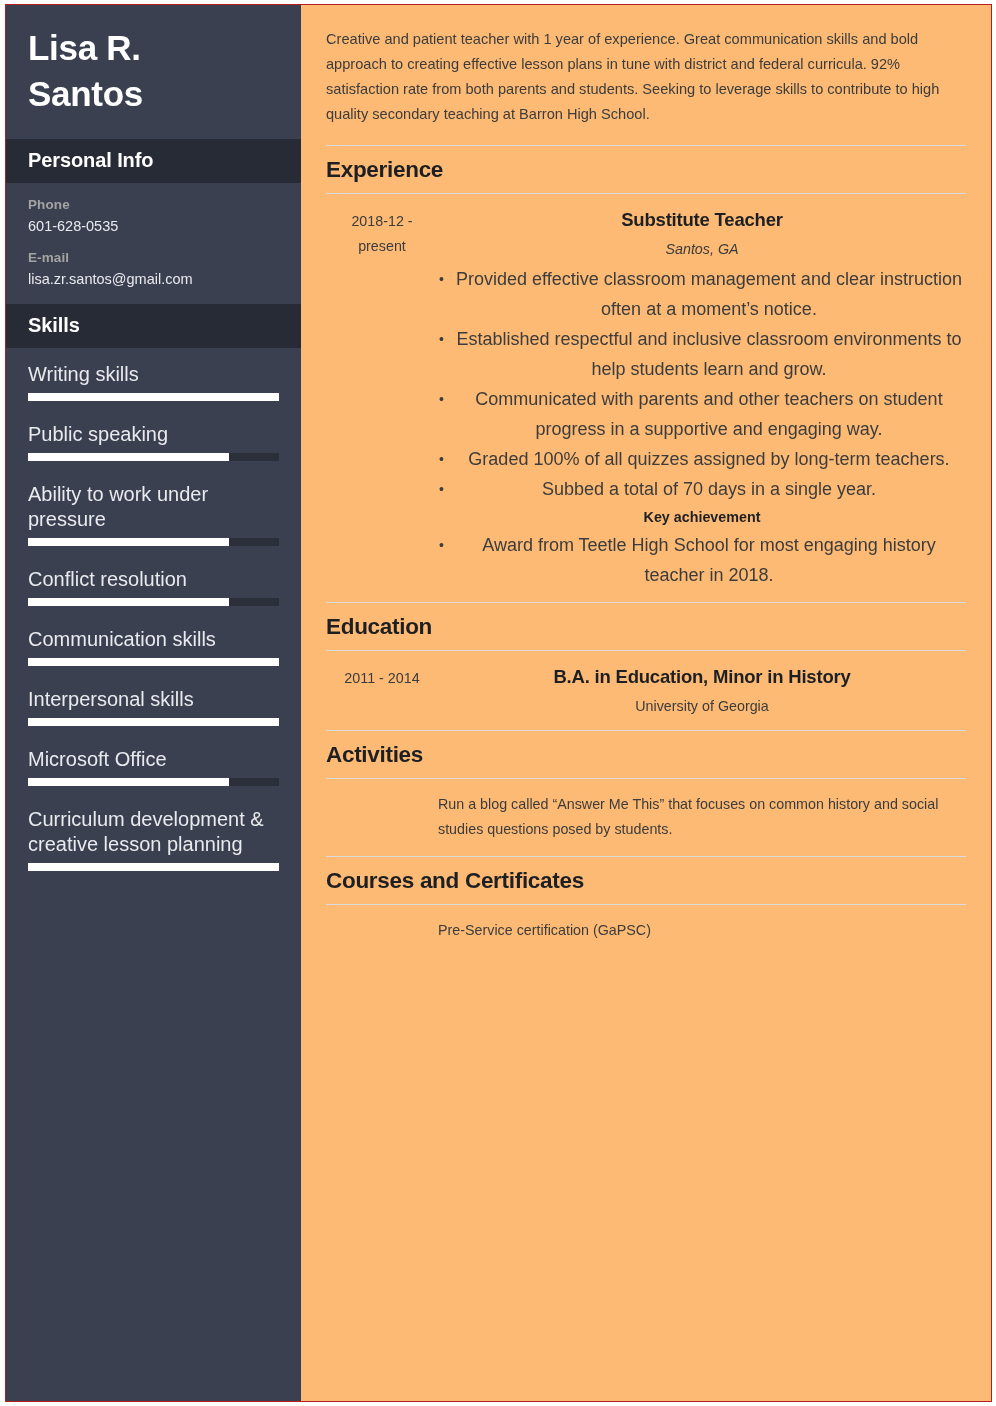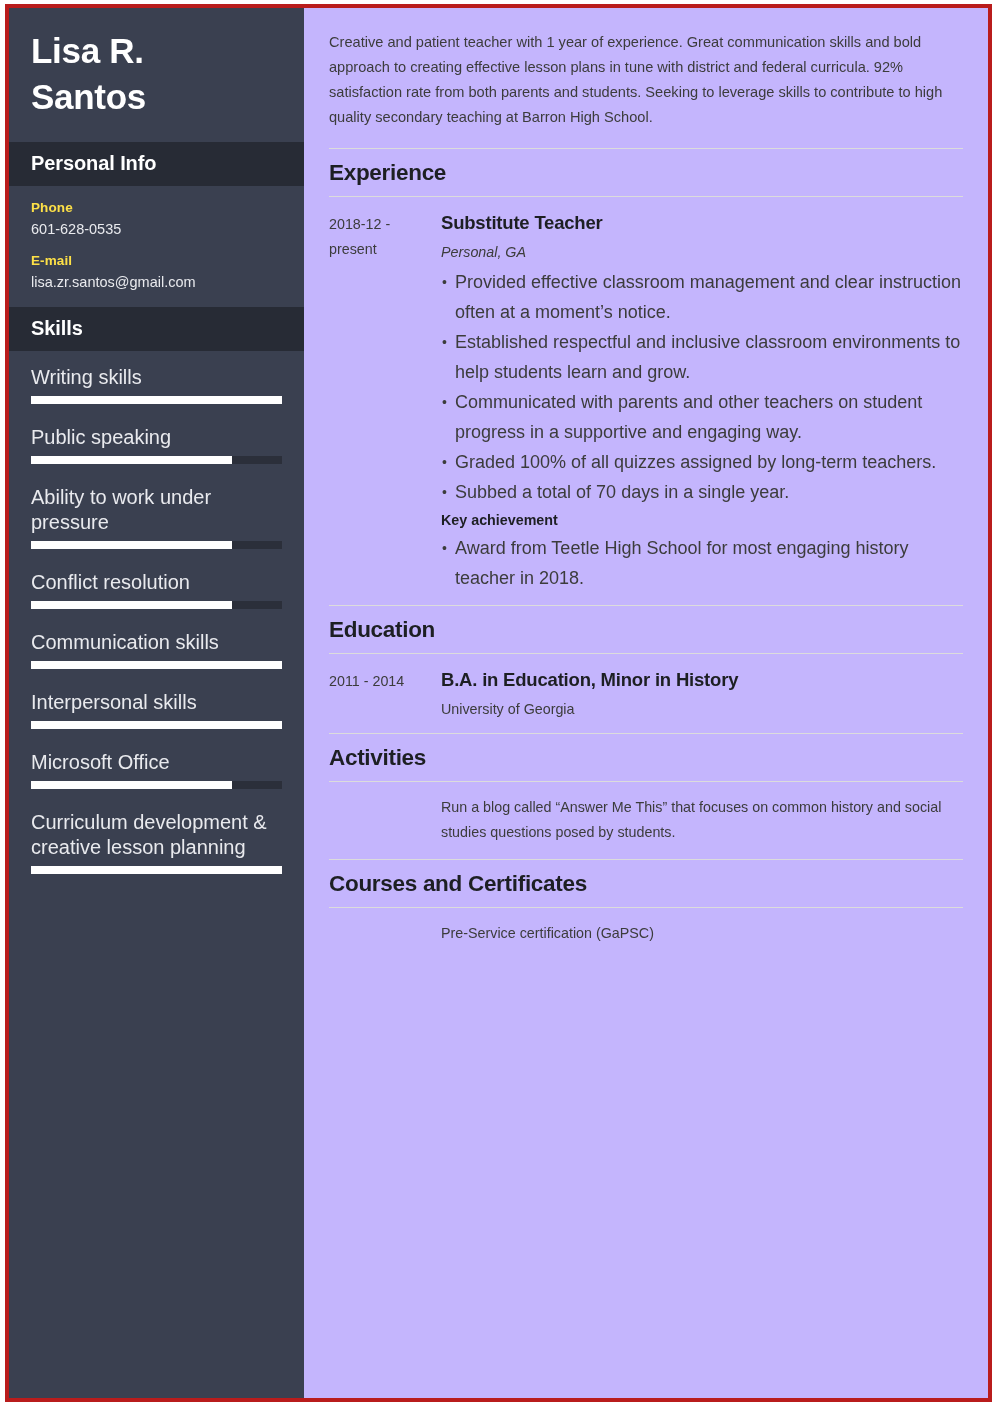"Lisa R." #page-frame { border: 4px solid #b91c1c -> 1px solid #b91c1c }
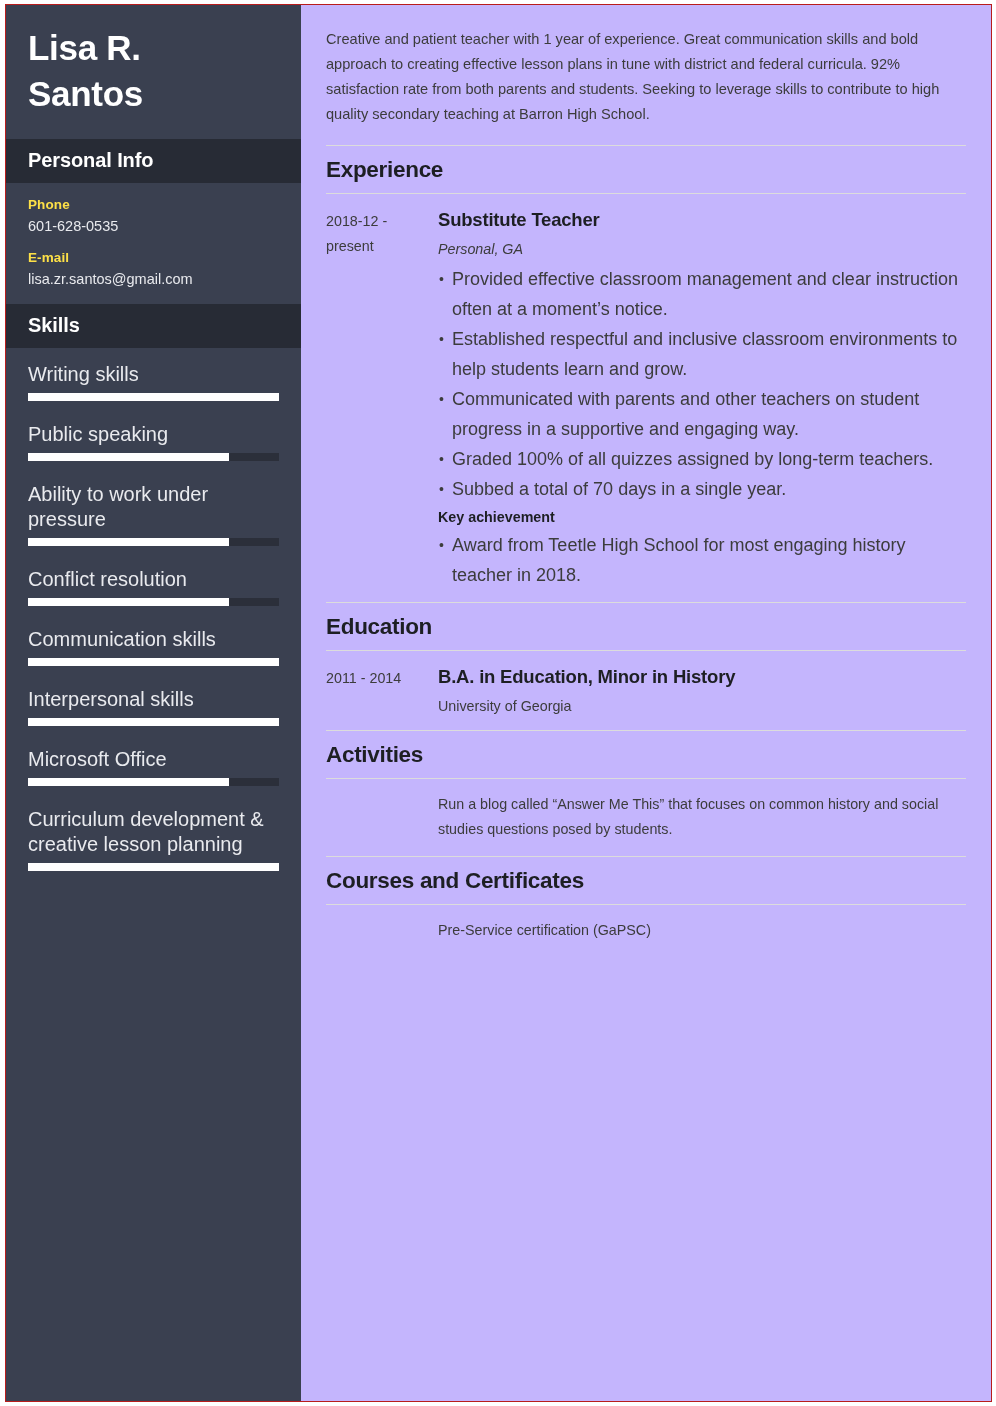"Creative and patient teacher with" #main { background: #c4b5fd -> #fdba74 }
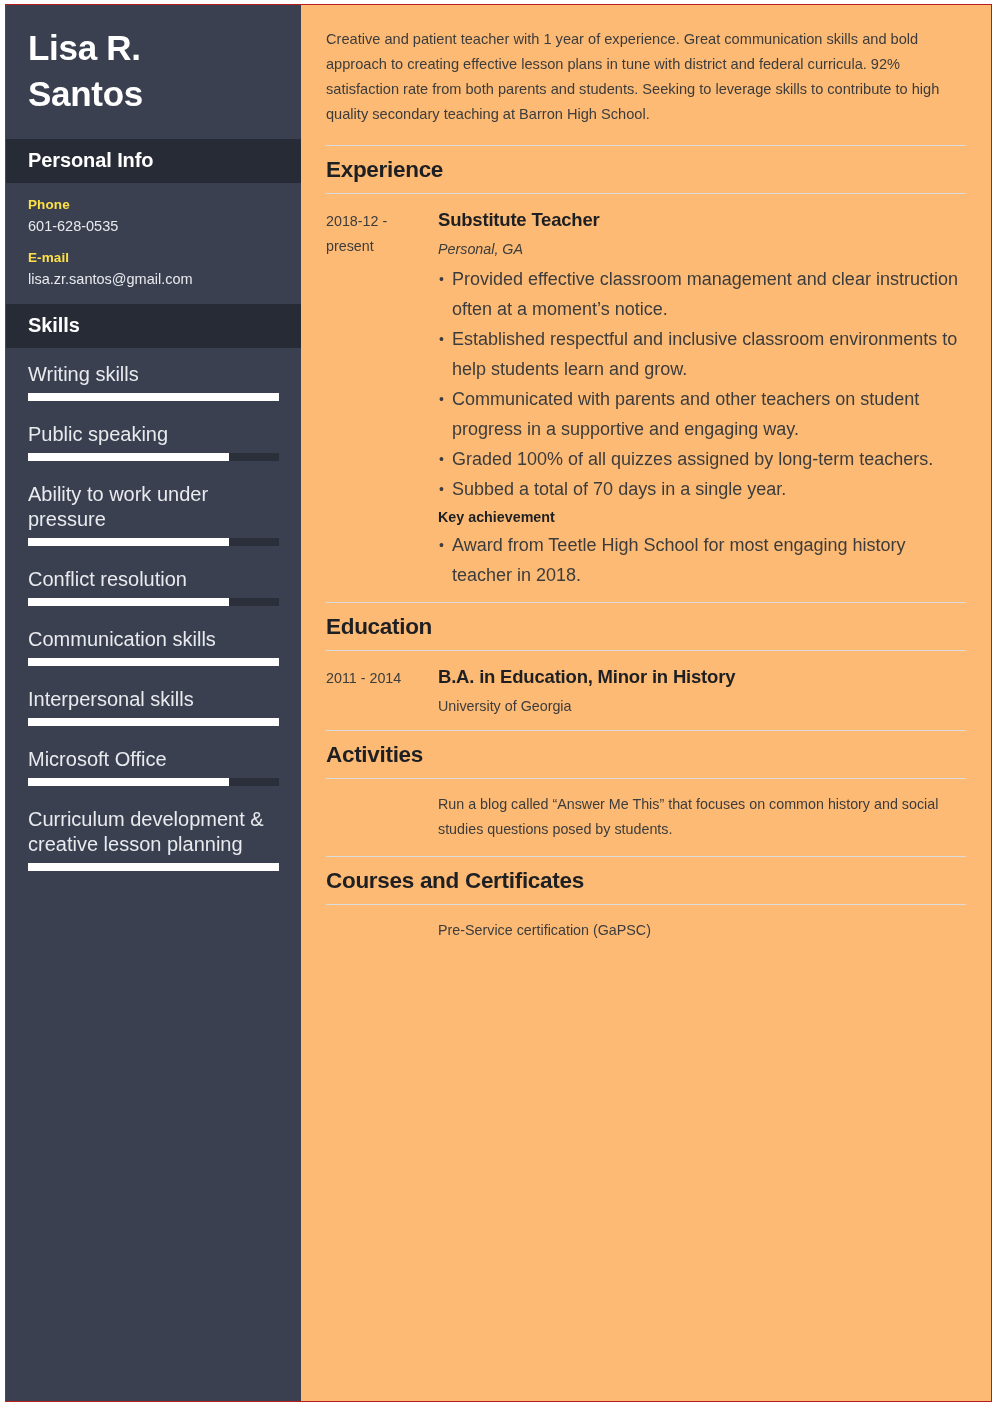"Phone" .info-label { color: #fde047 -> #a3a3a3 }
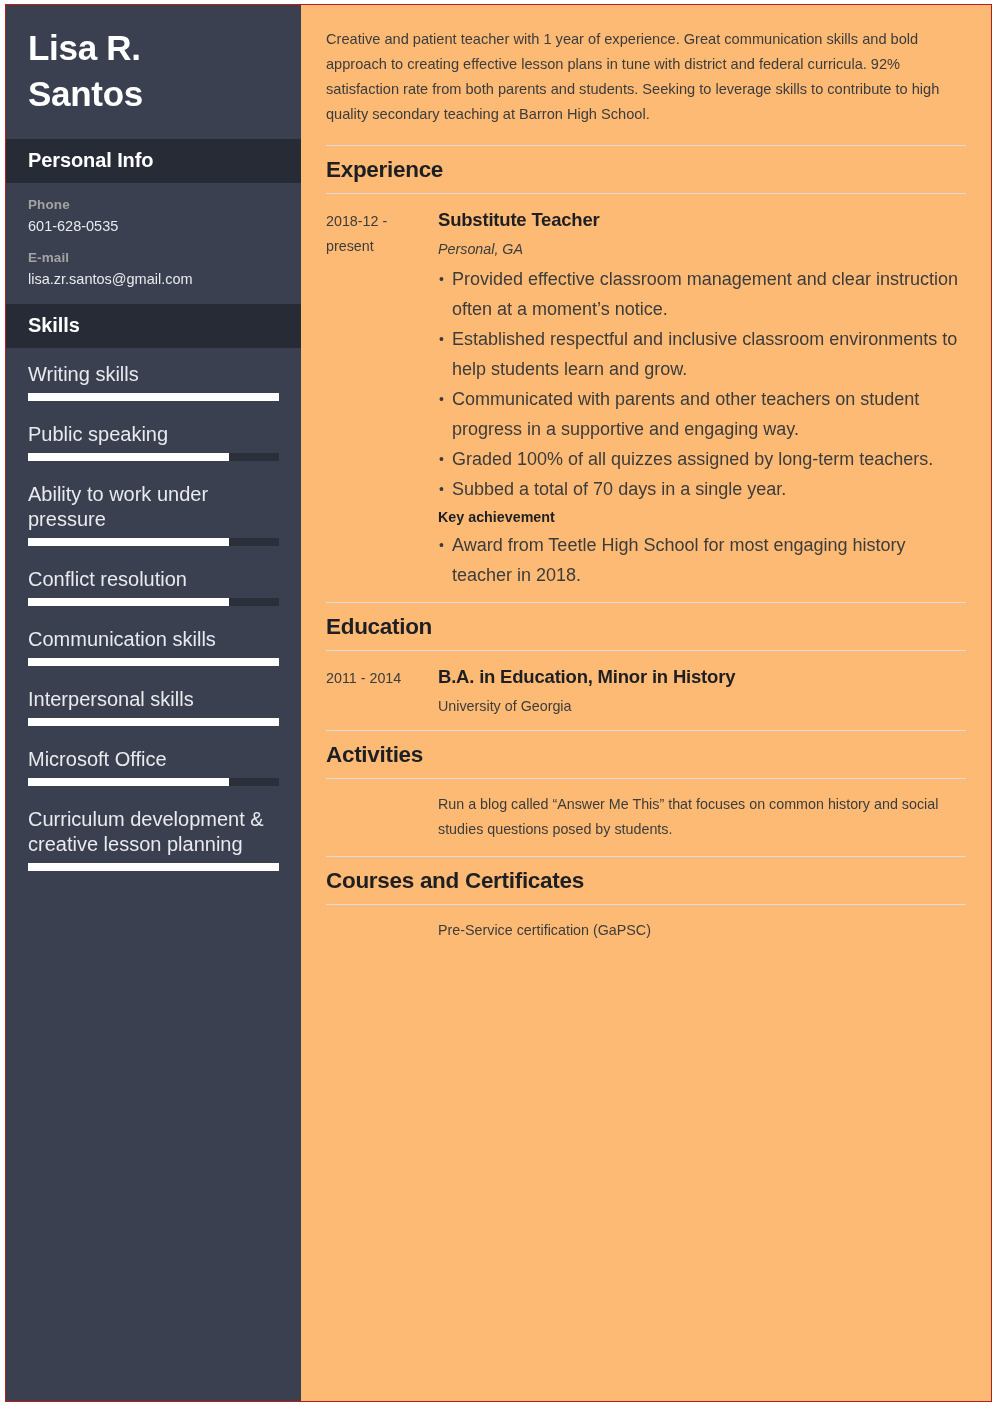"2018-12 - present" .entry { text-align: none -> center }
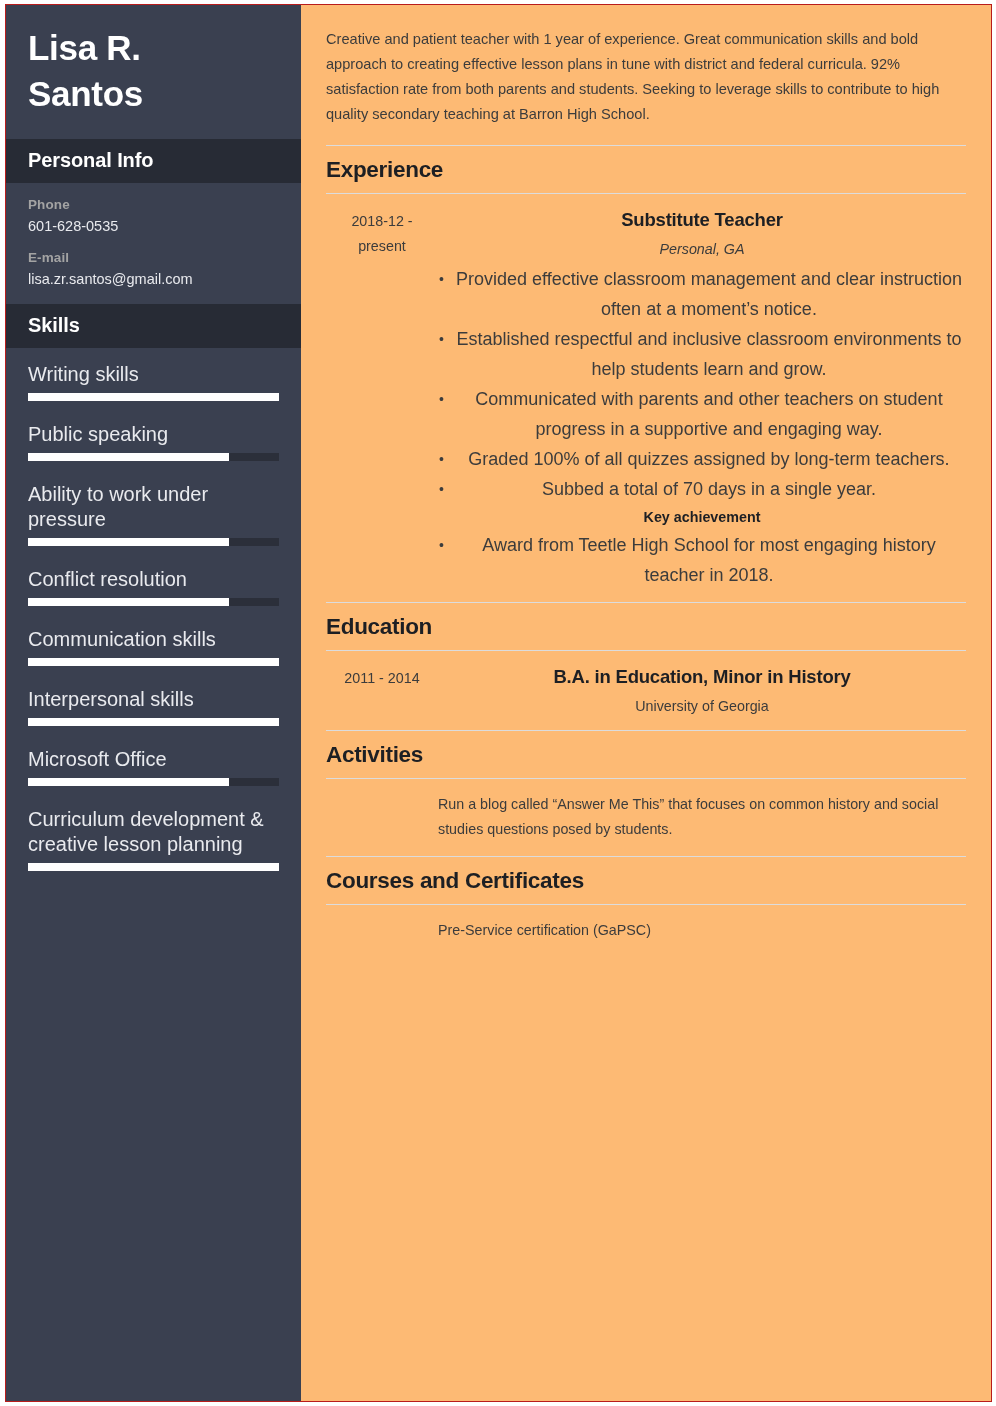"Personal, GA" div.entry-subtitle-italic { text: Personal -> Santos }
